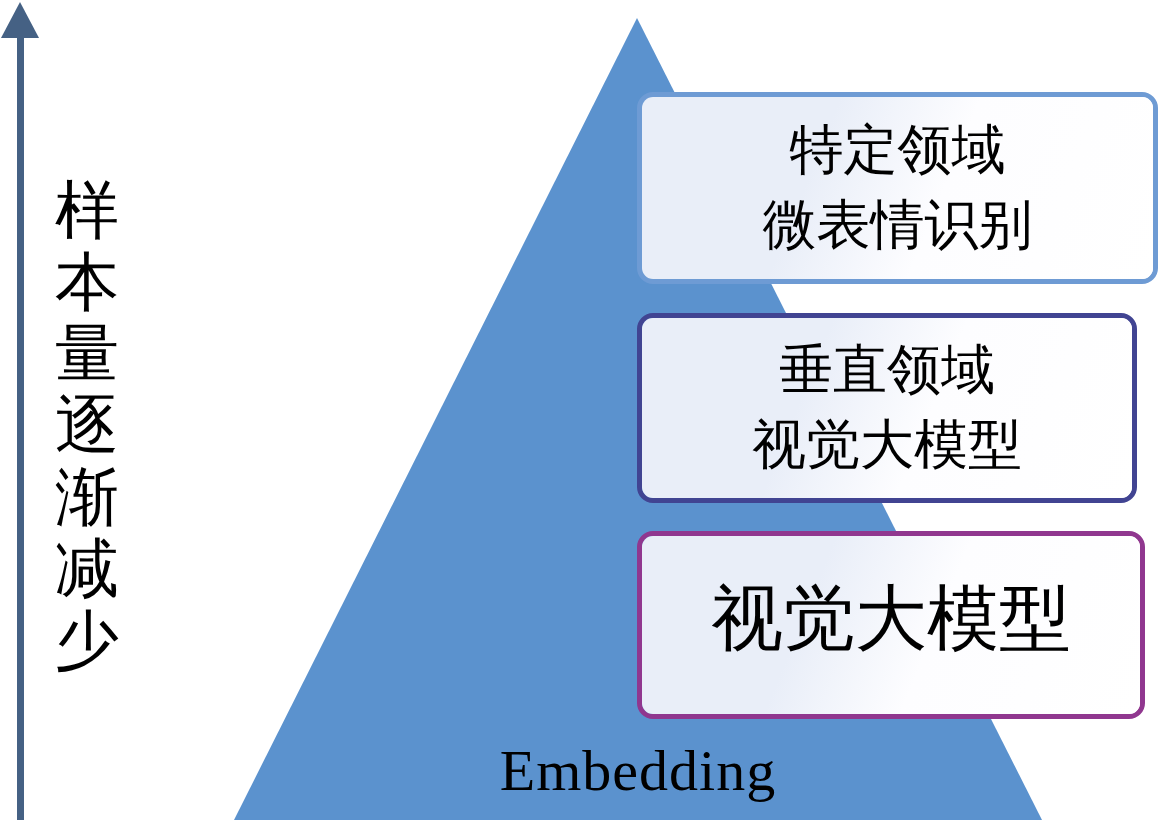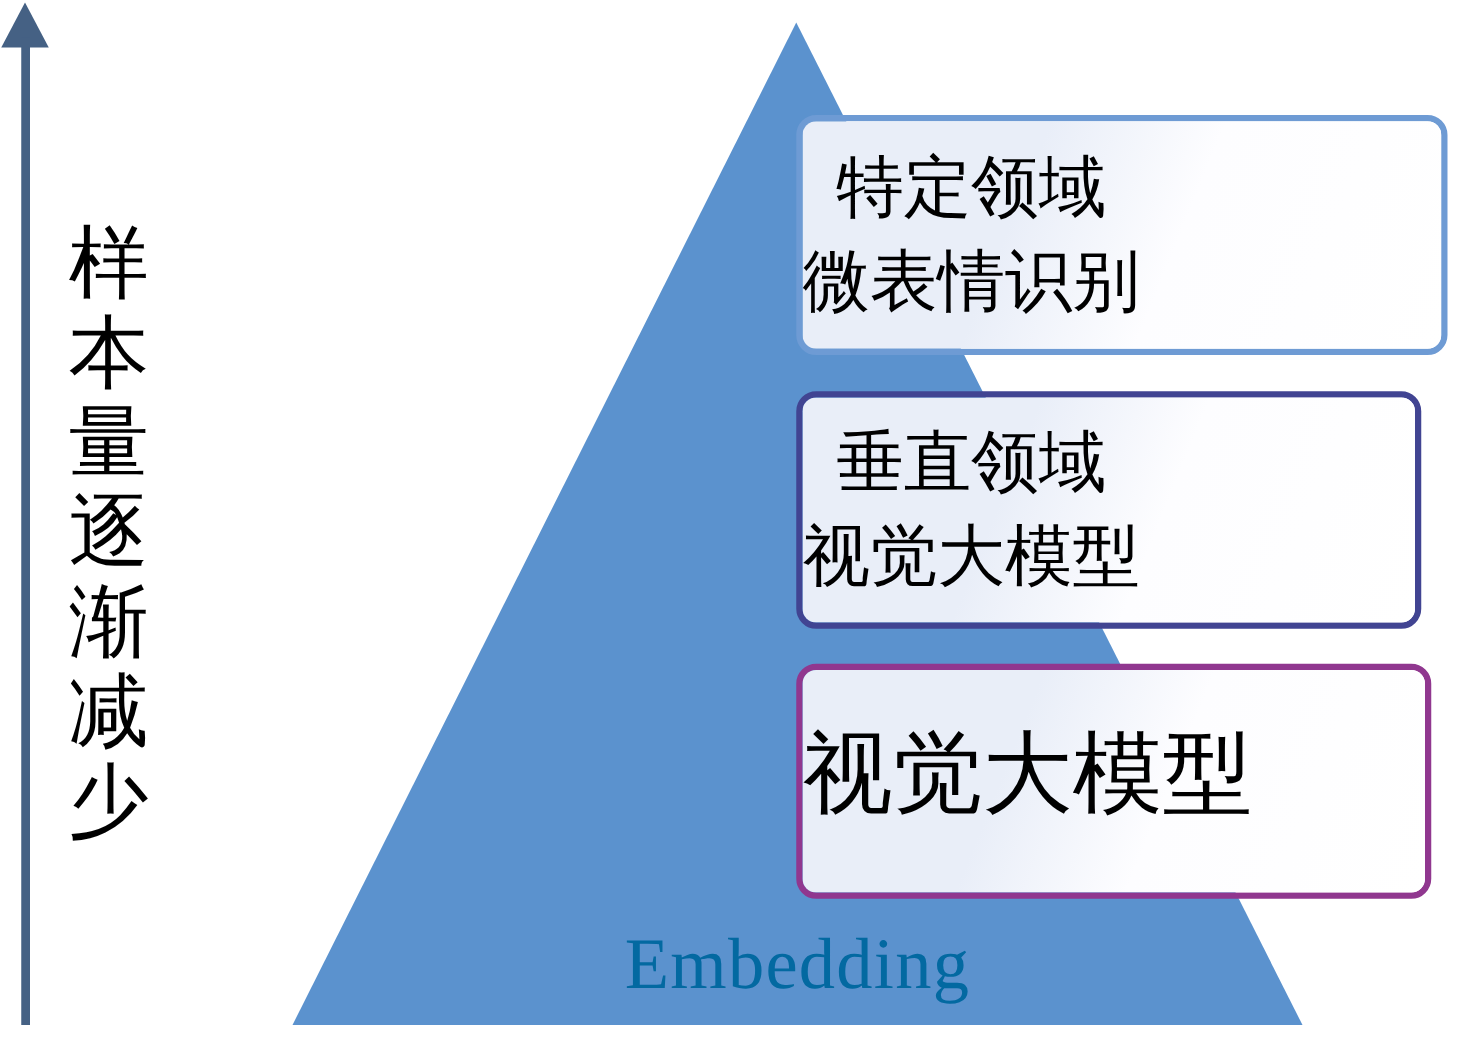"特定领域" .tier { justify-content: none -> center }
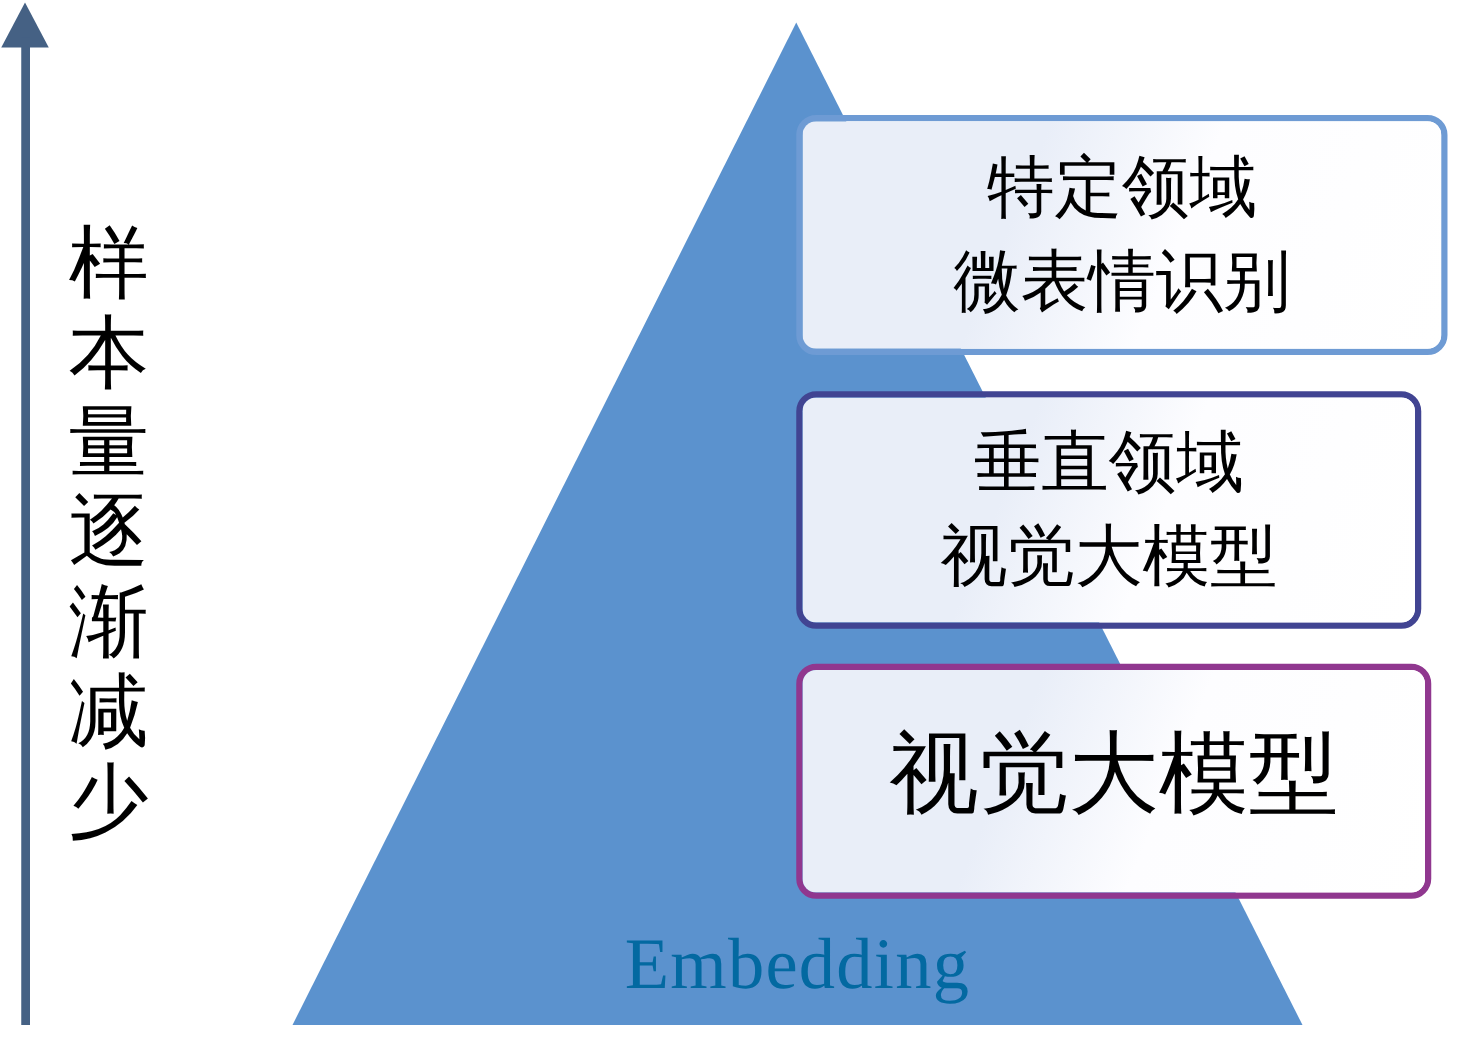"Embedding" .embedding-label { color: #0369a1 -> #000000 }
